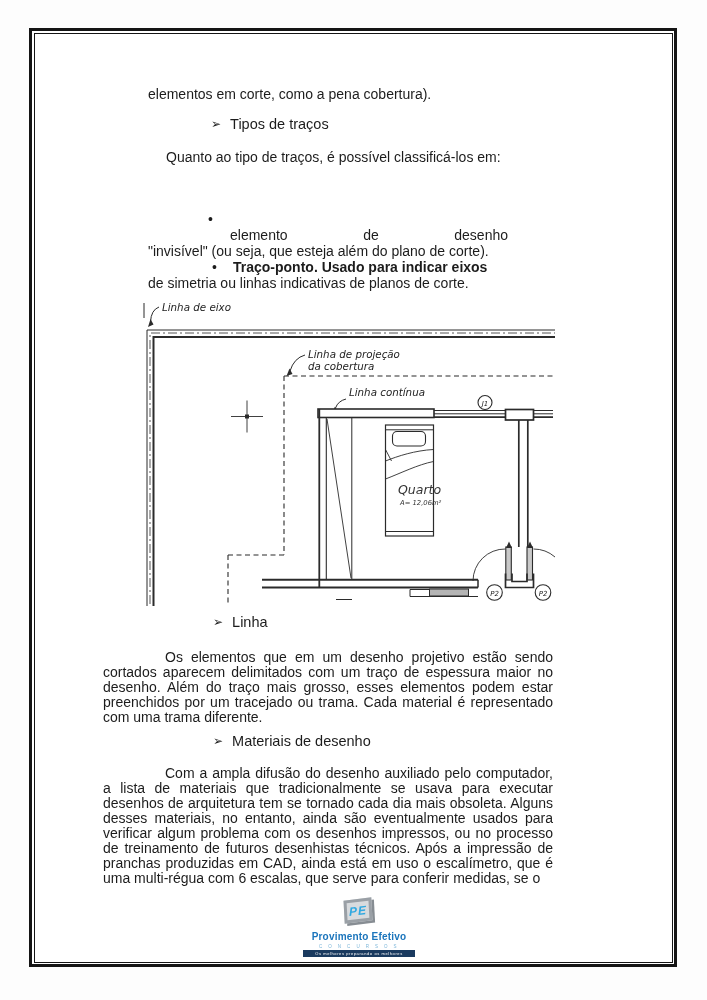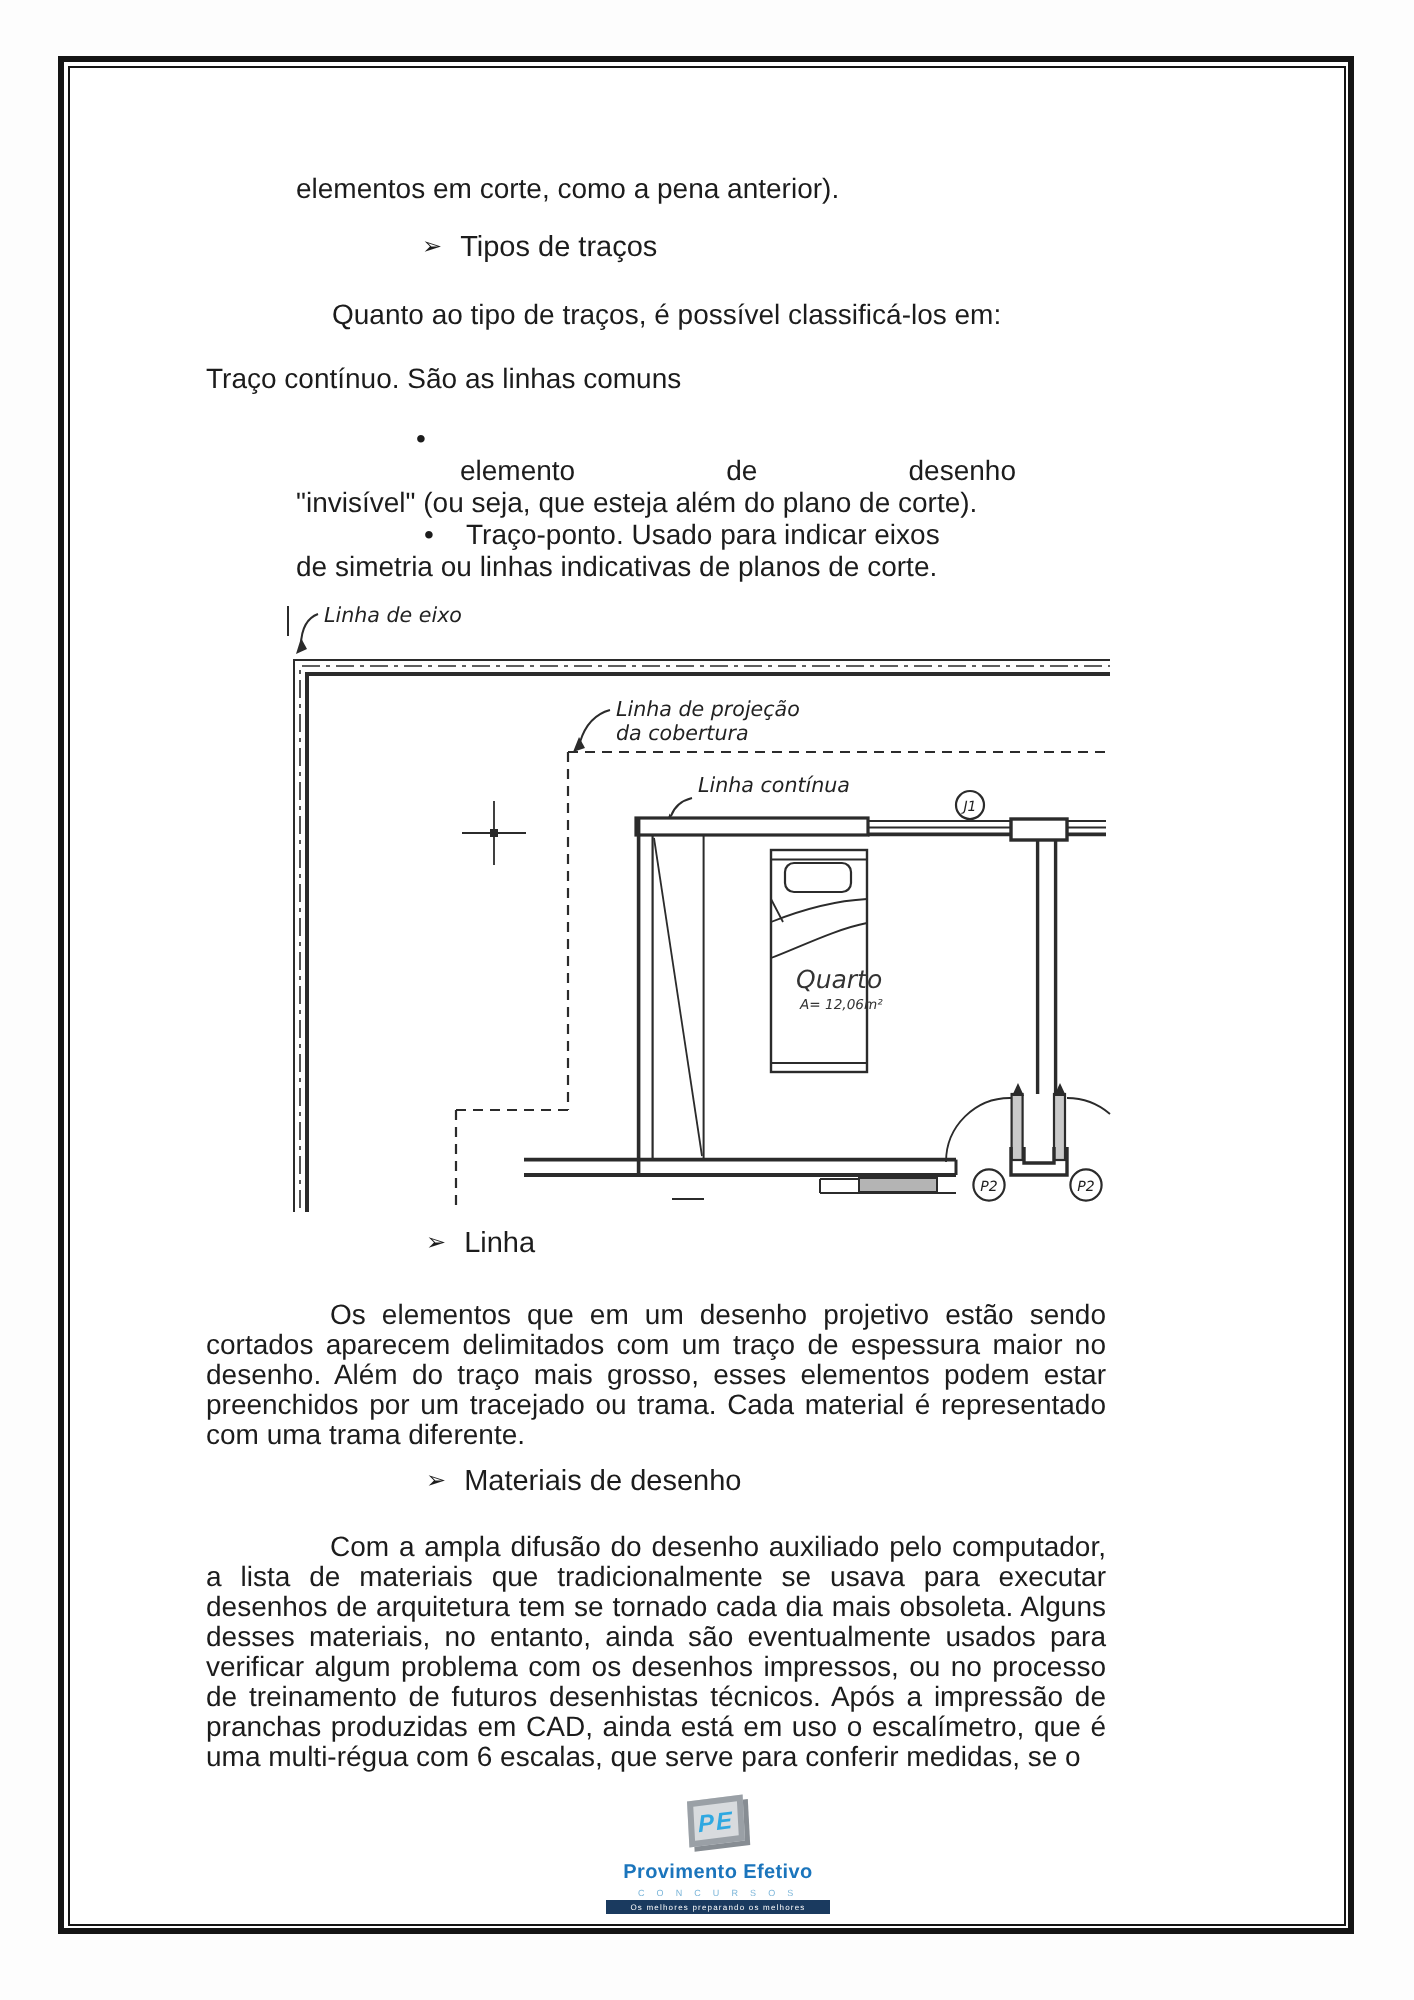"elementos em corte, como a" div.t { text: anterior -> cobertura }
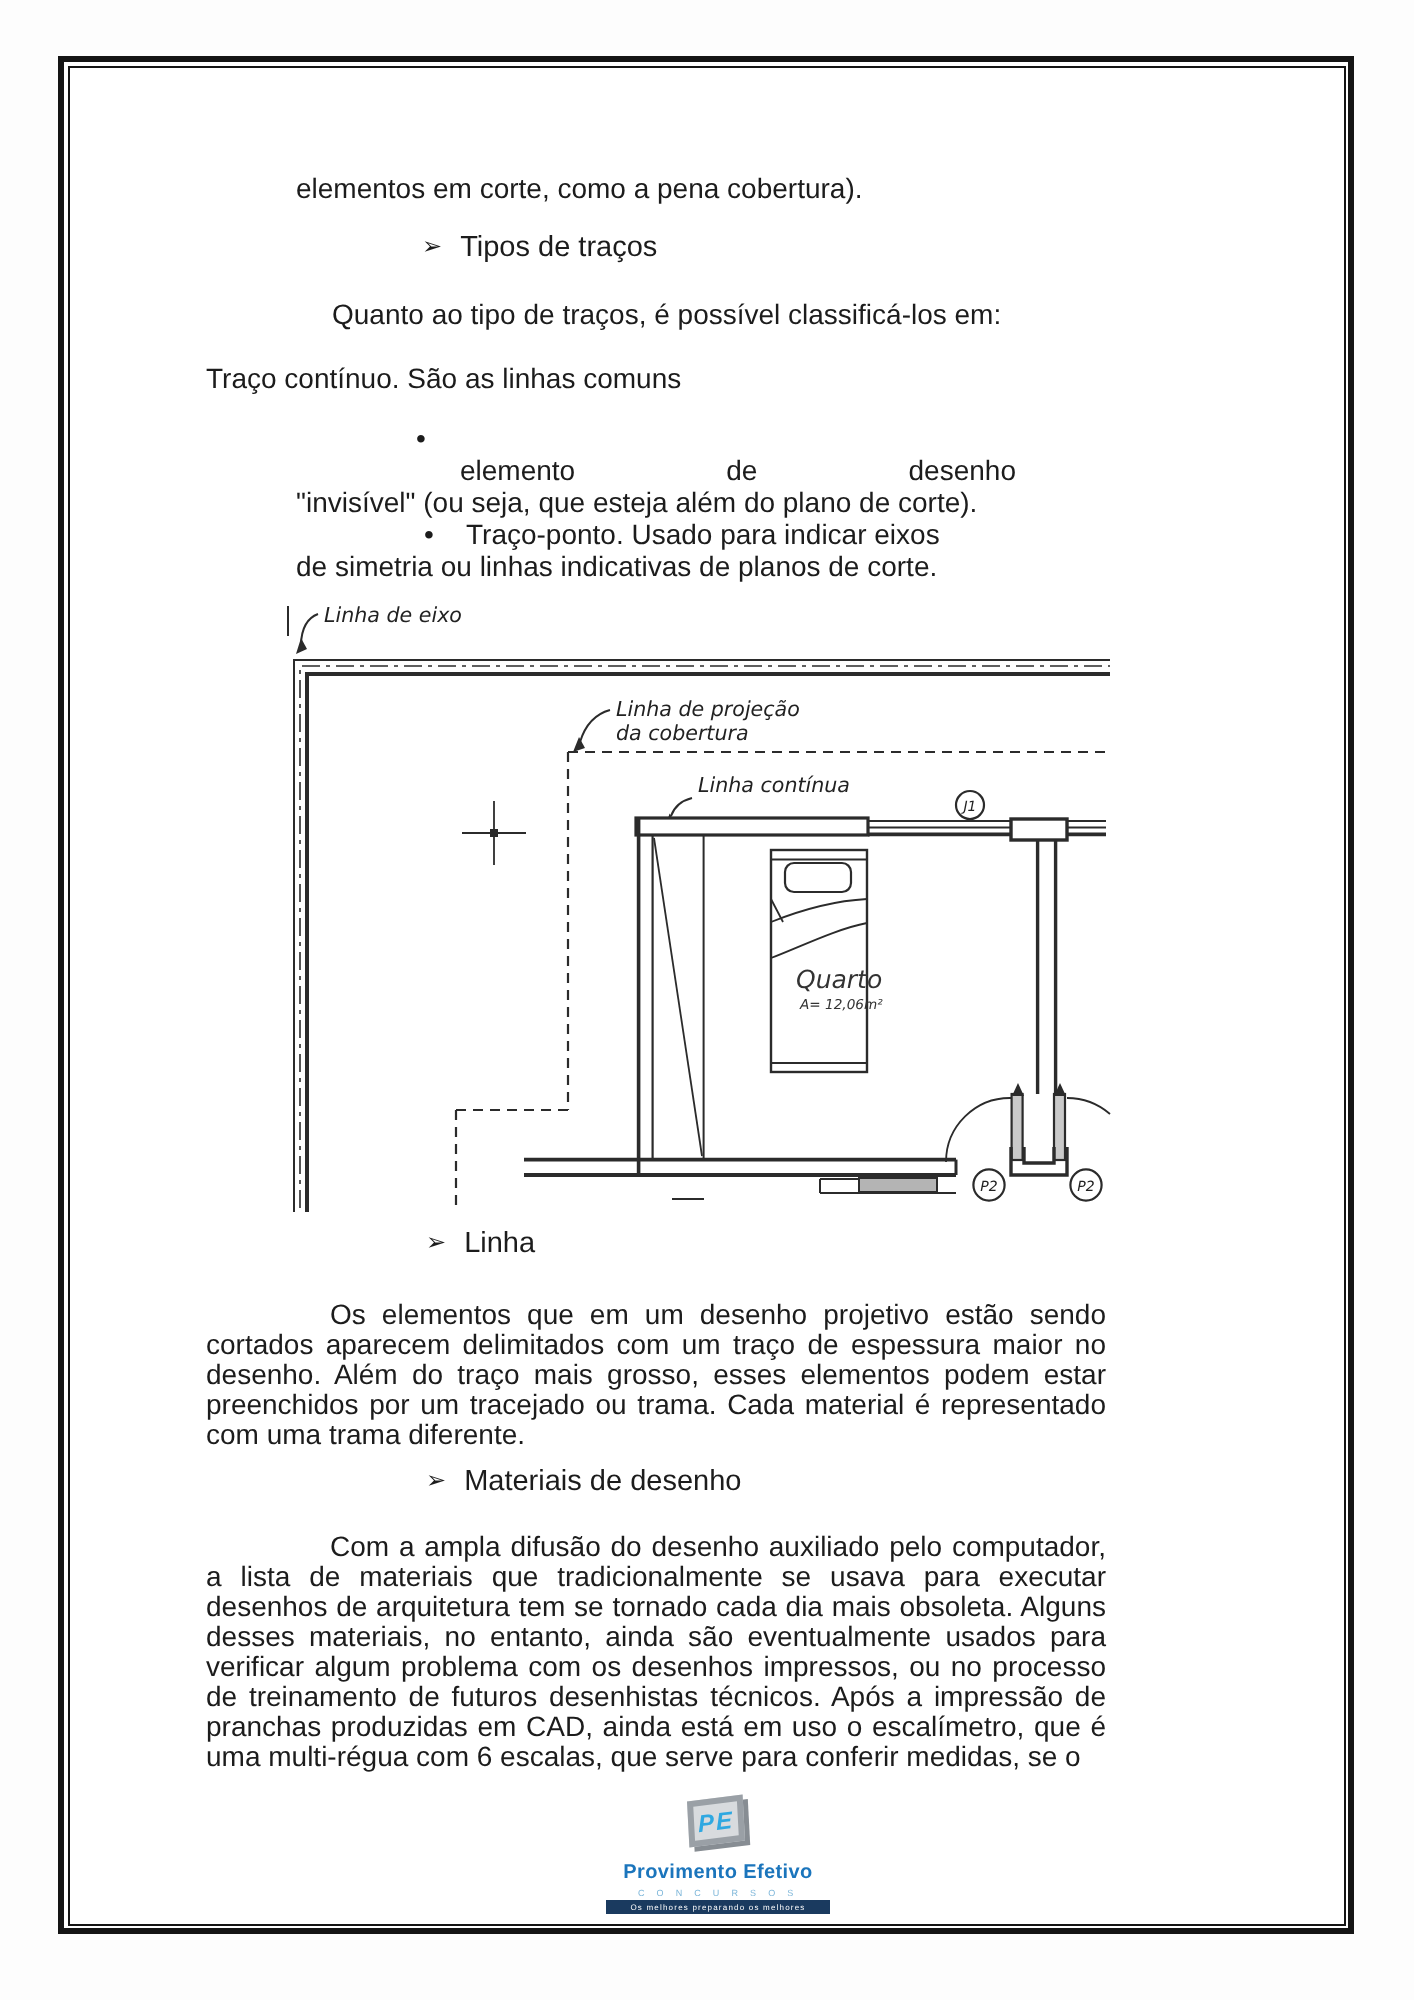"Traço contínuo. São as linhas" div.t { html: <div>Traço contínuo. São as linhas comuns</div> -> none }
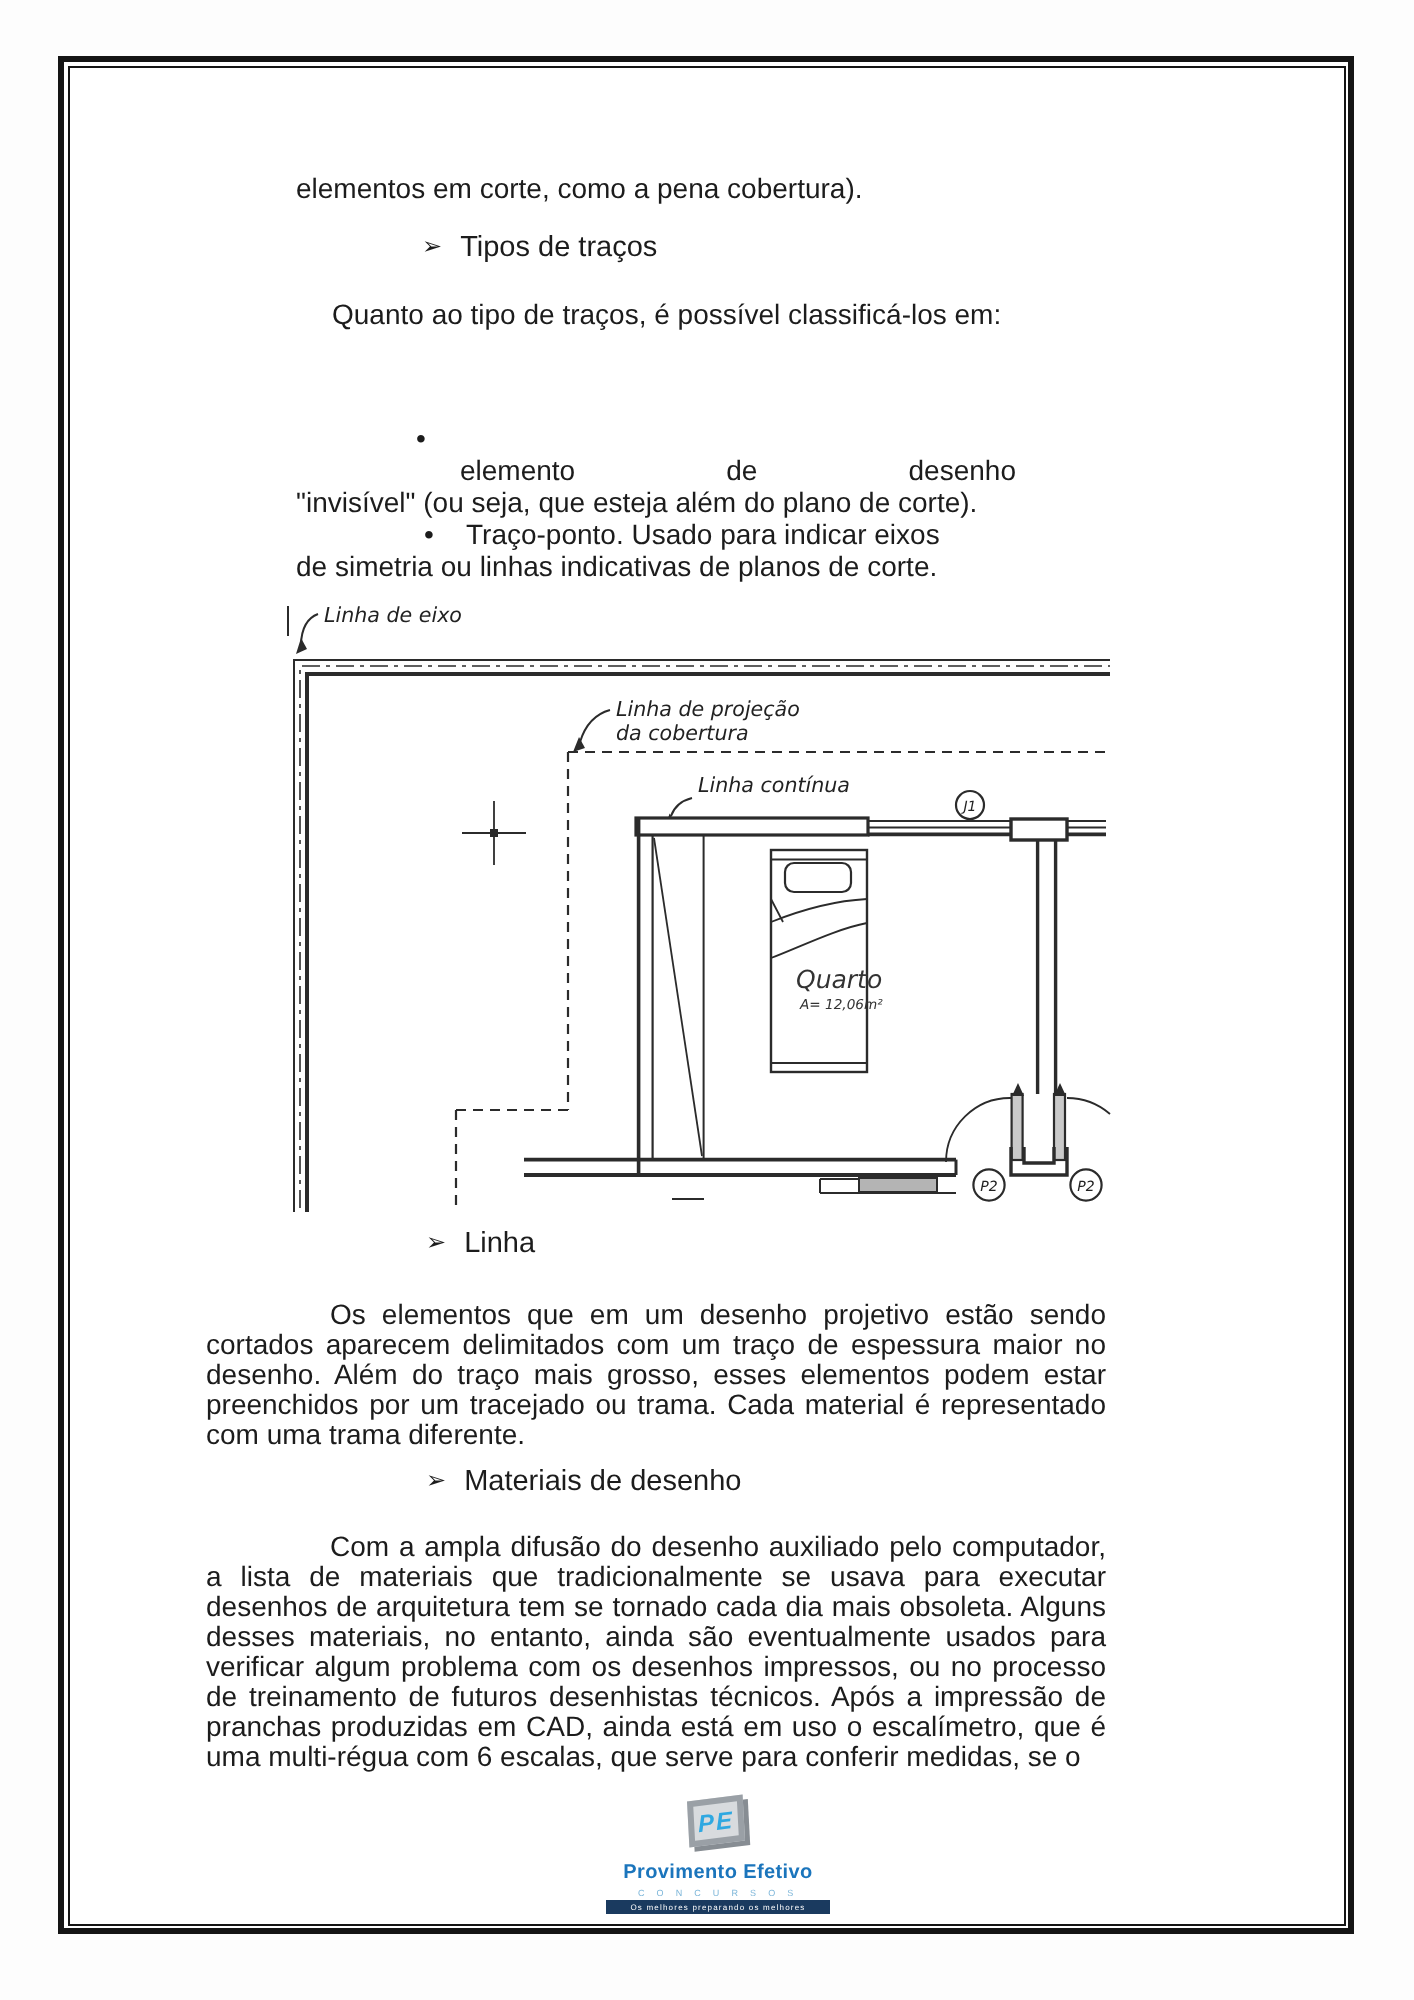"Traço-ponto. Usado para indicar eixos" div.t { font-weight: none -> bold }
